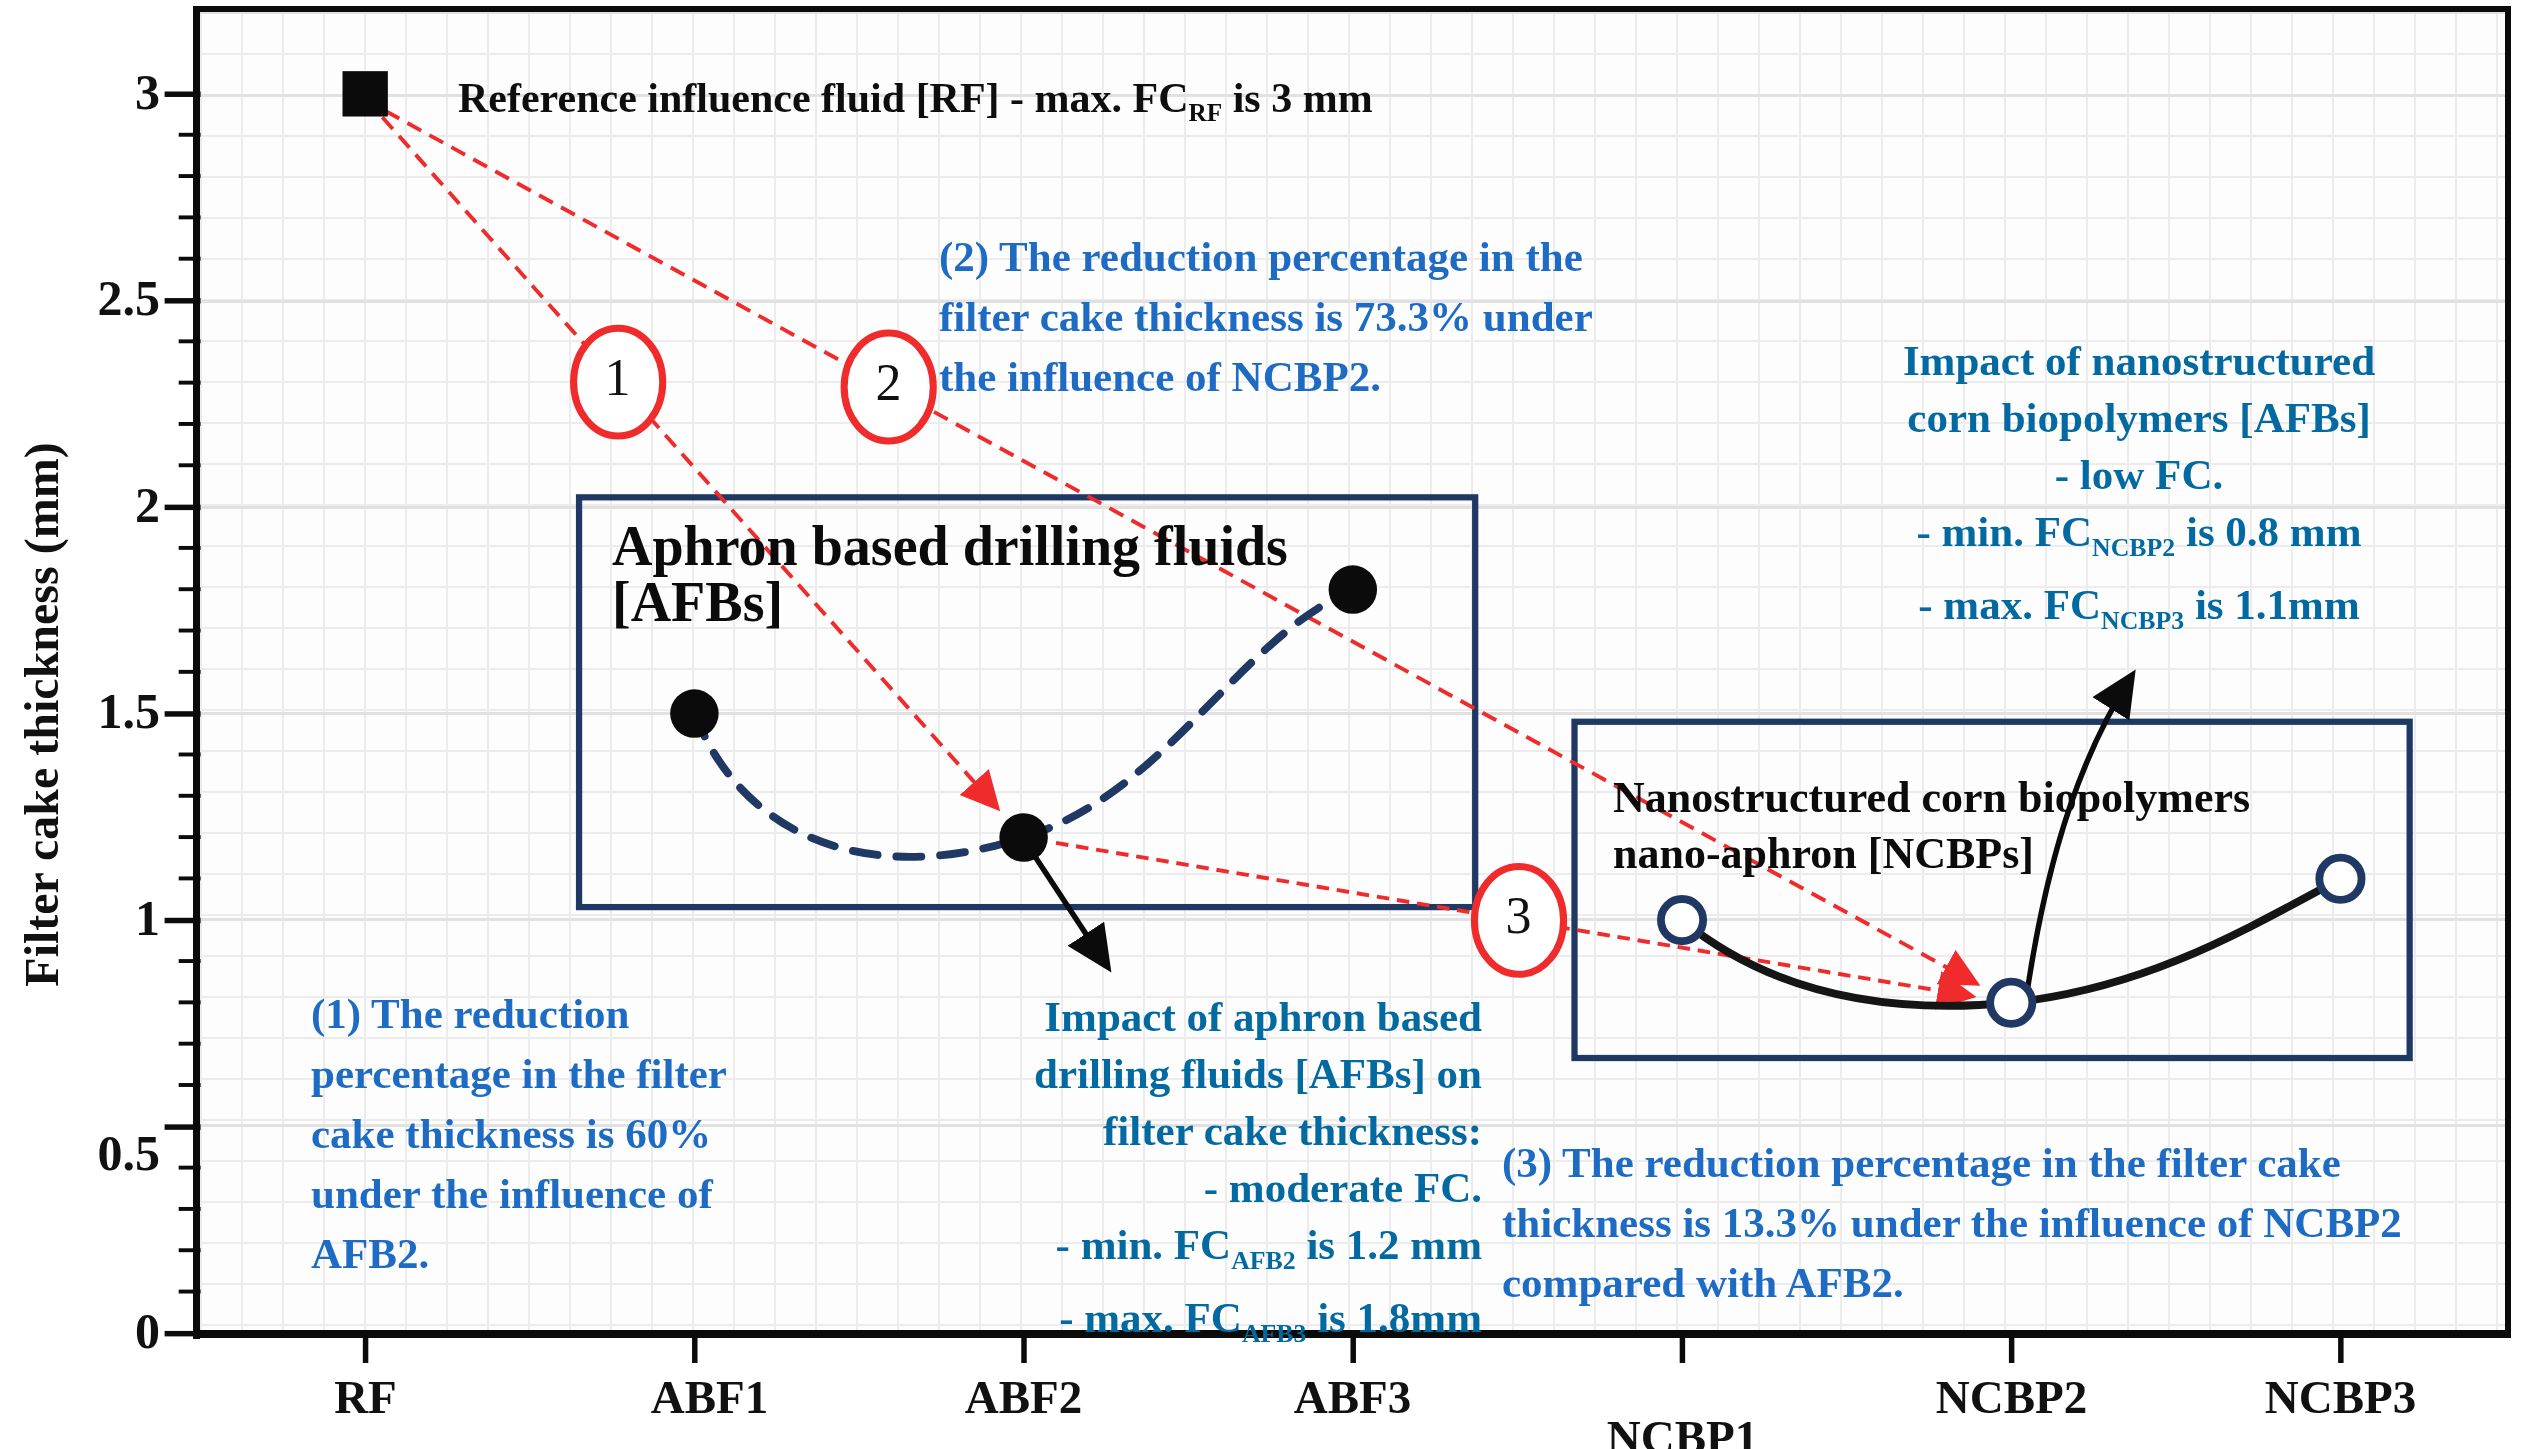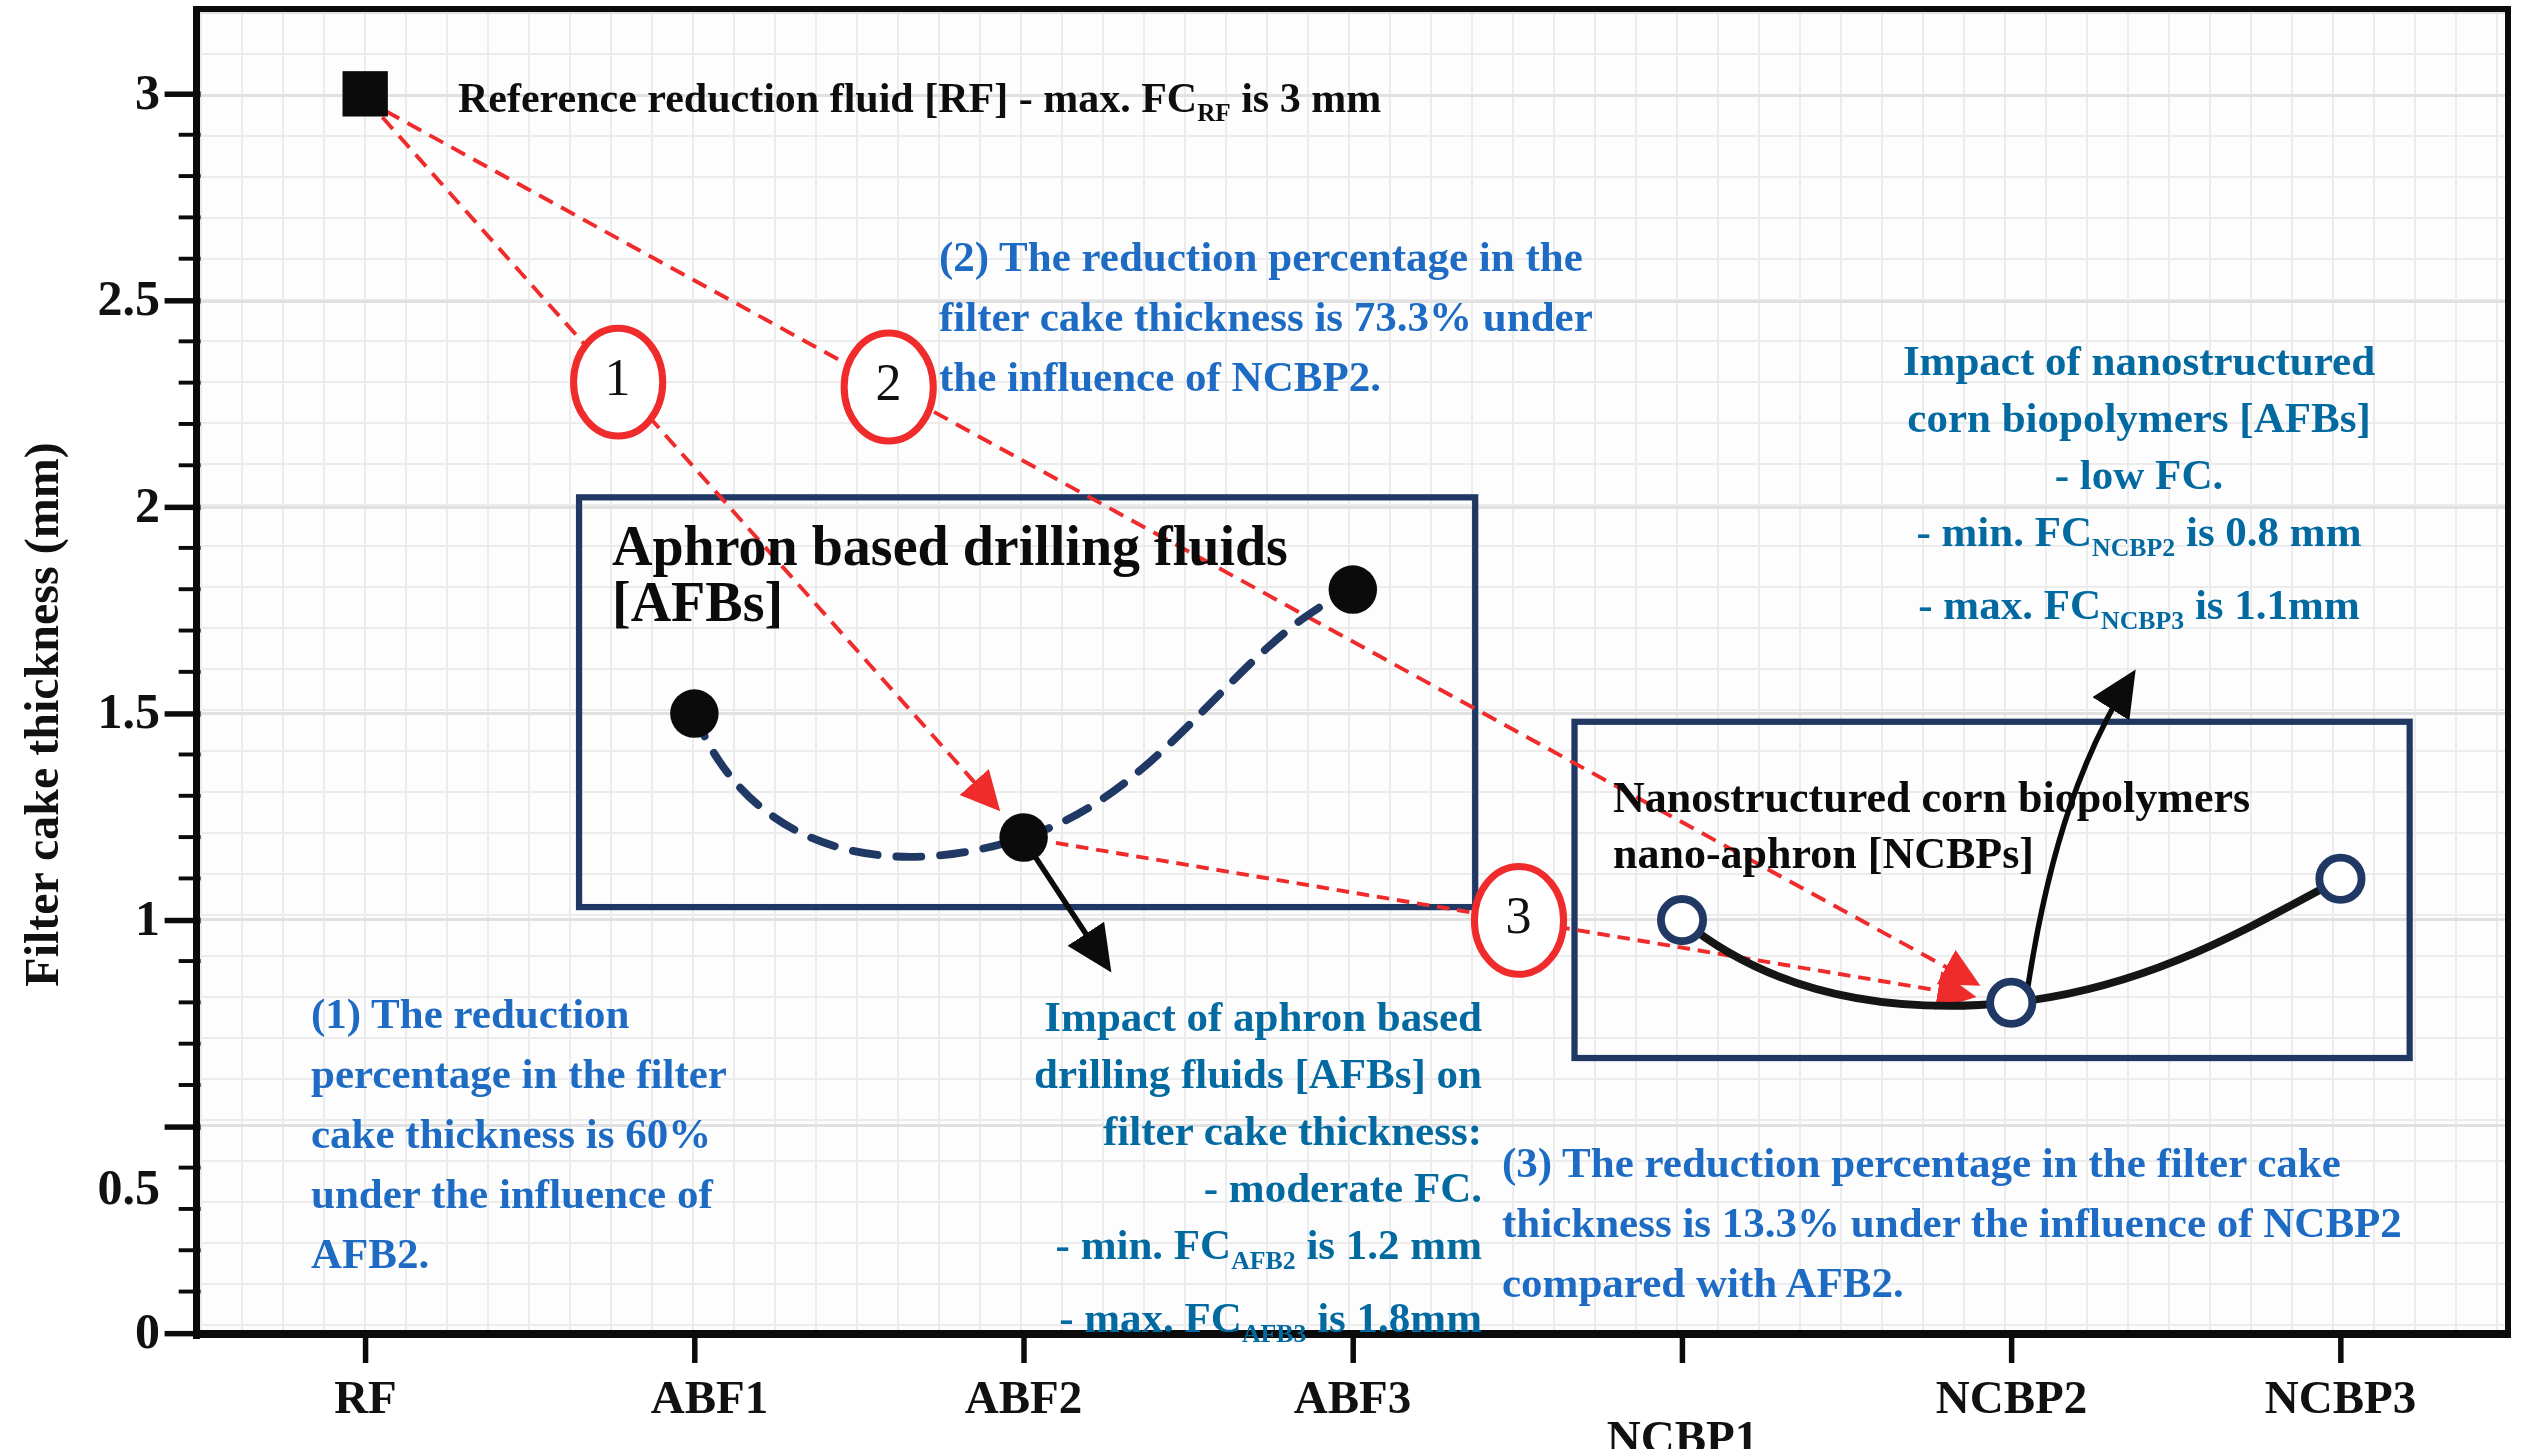"Reference reduction fluid [RF] -" span { text: reduction -> influence }
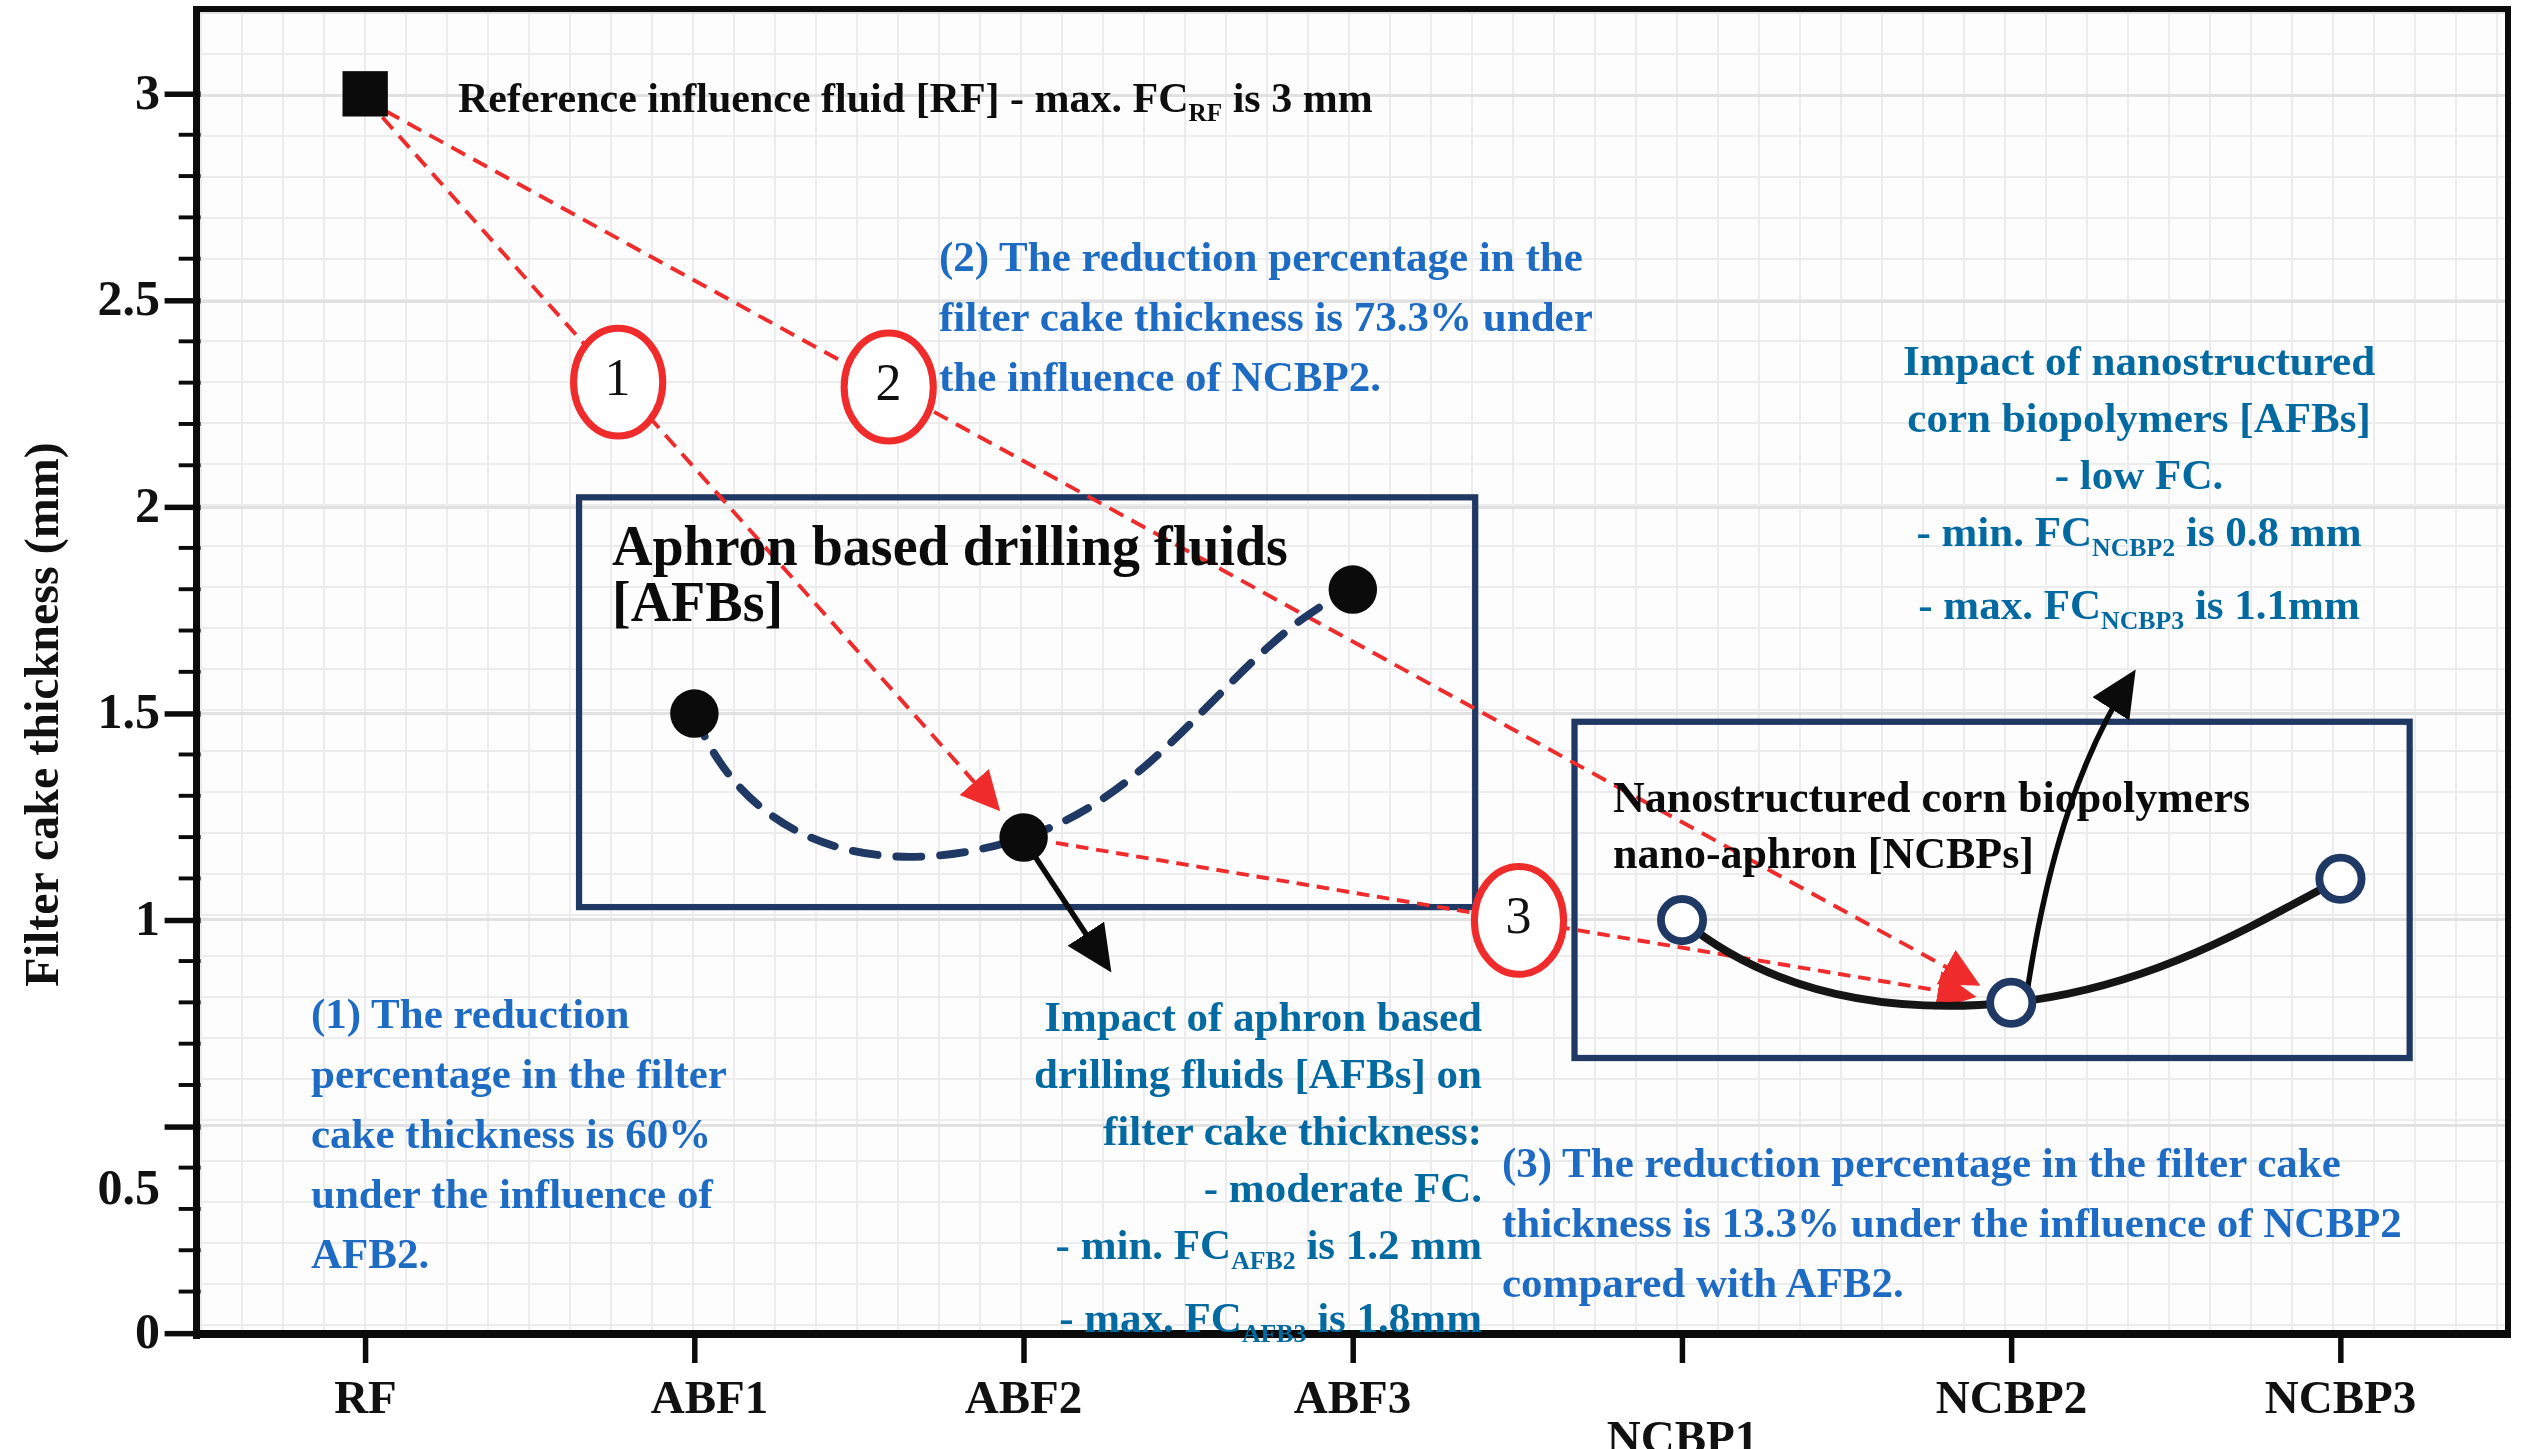"0.5" div.ytick { top: 1158px -> 1124px }
